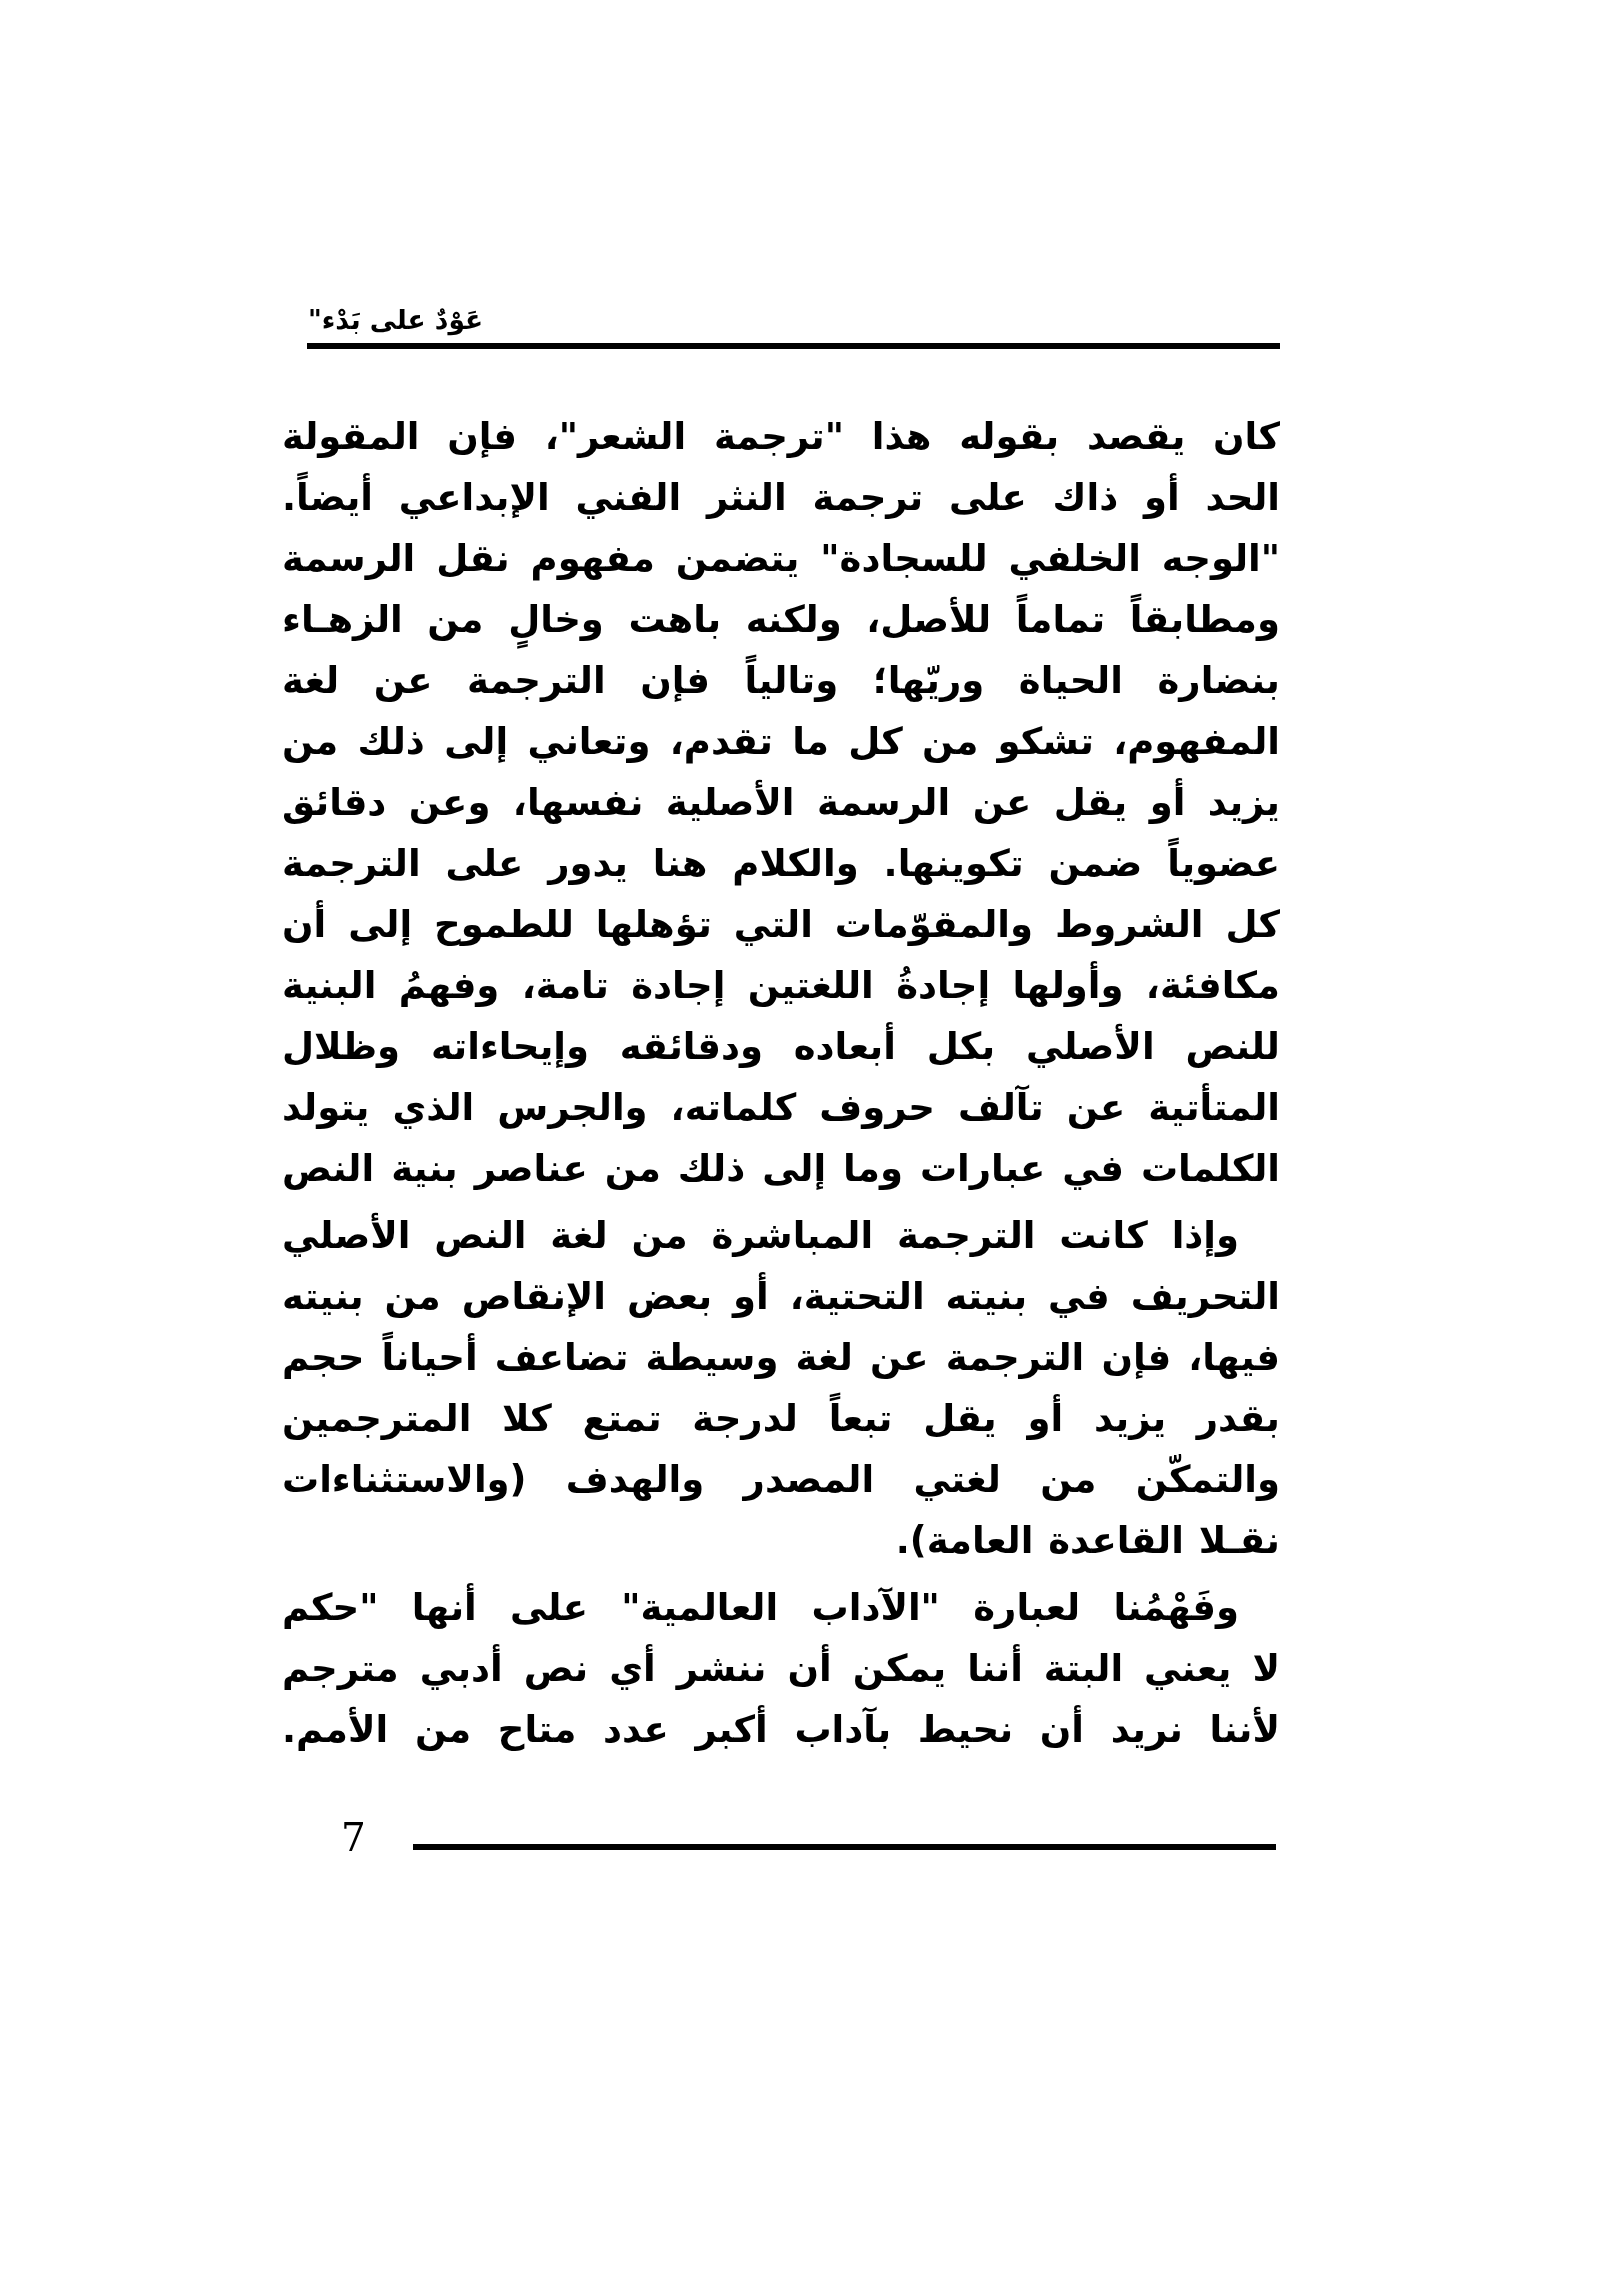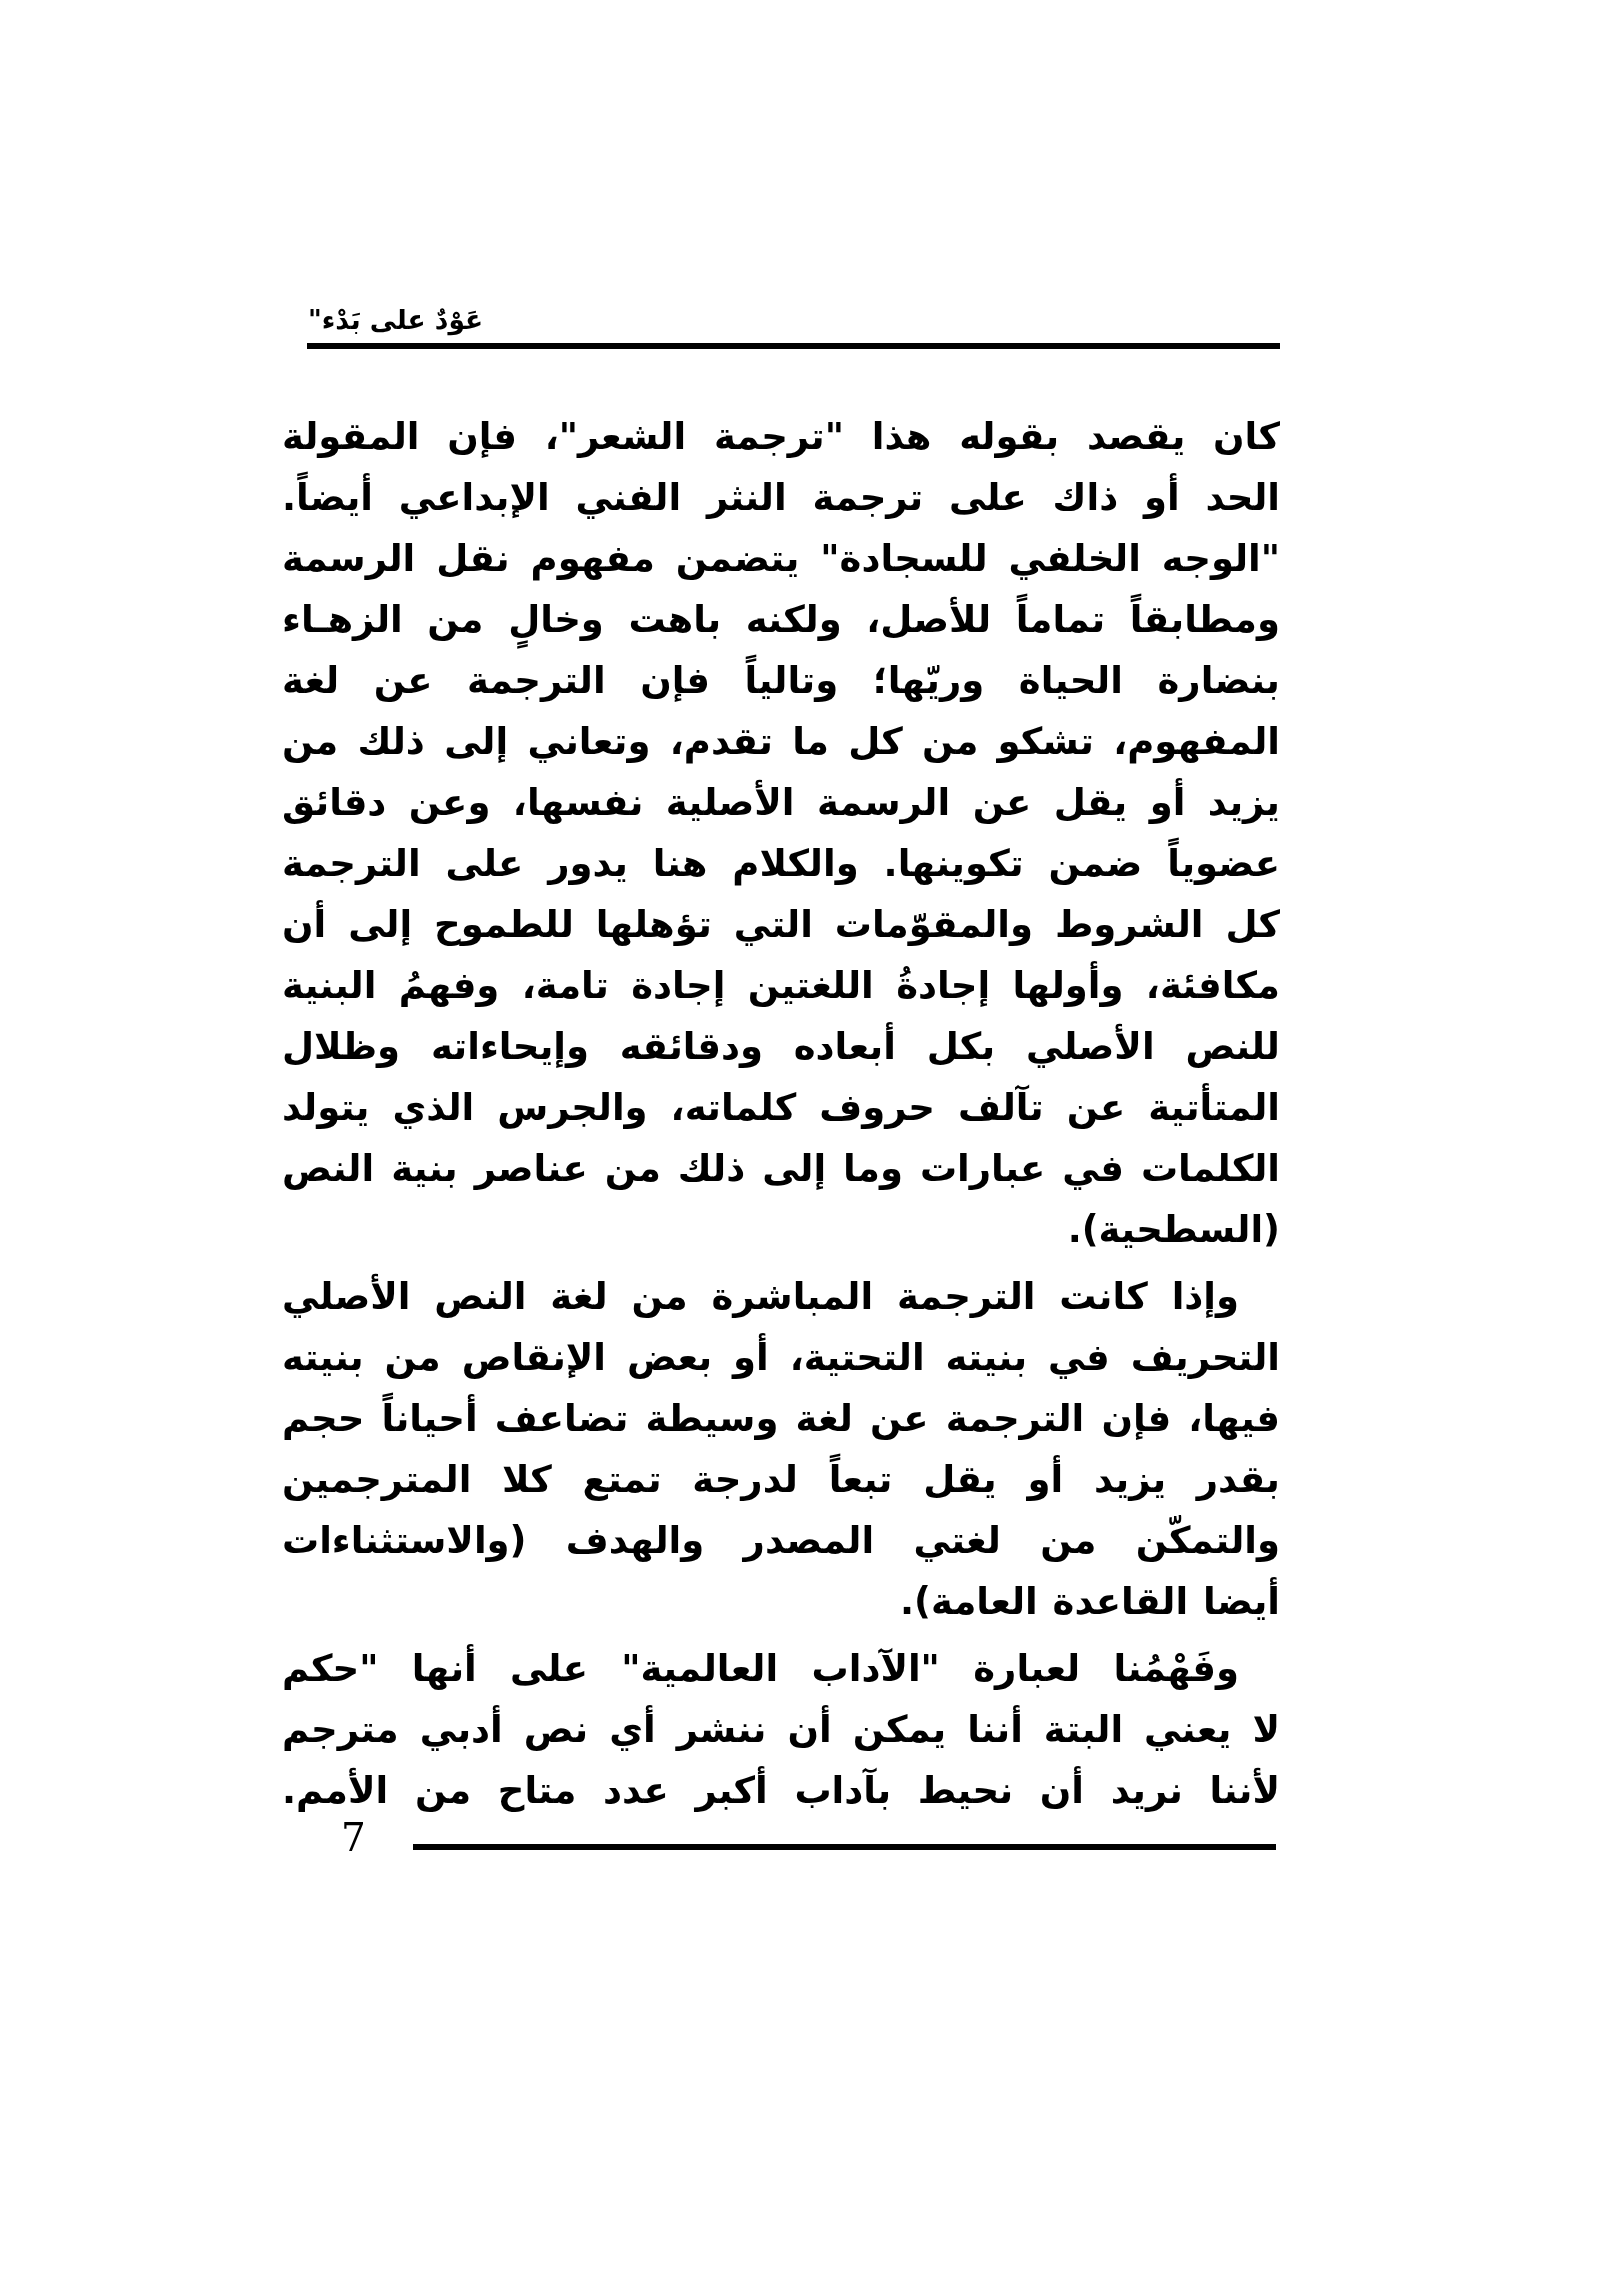"(السطحية)." div.line { html: <div>(السطحية).</div> -> none }
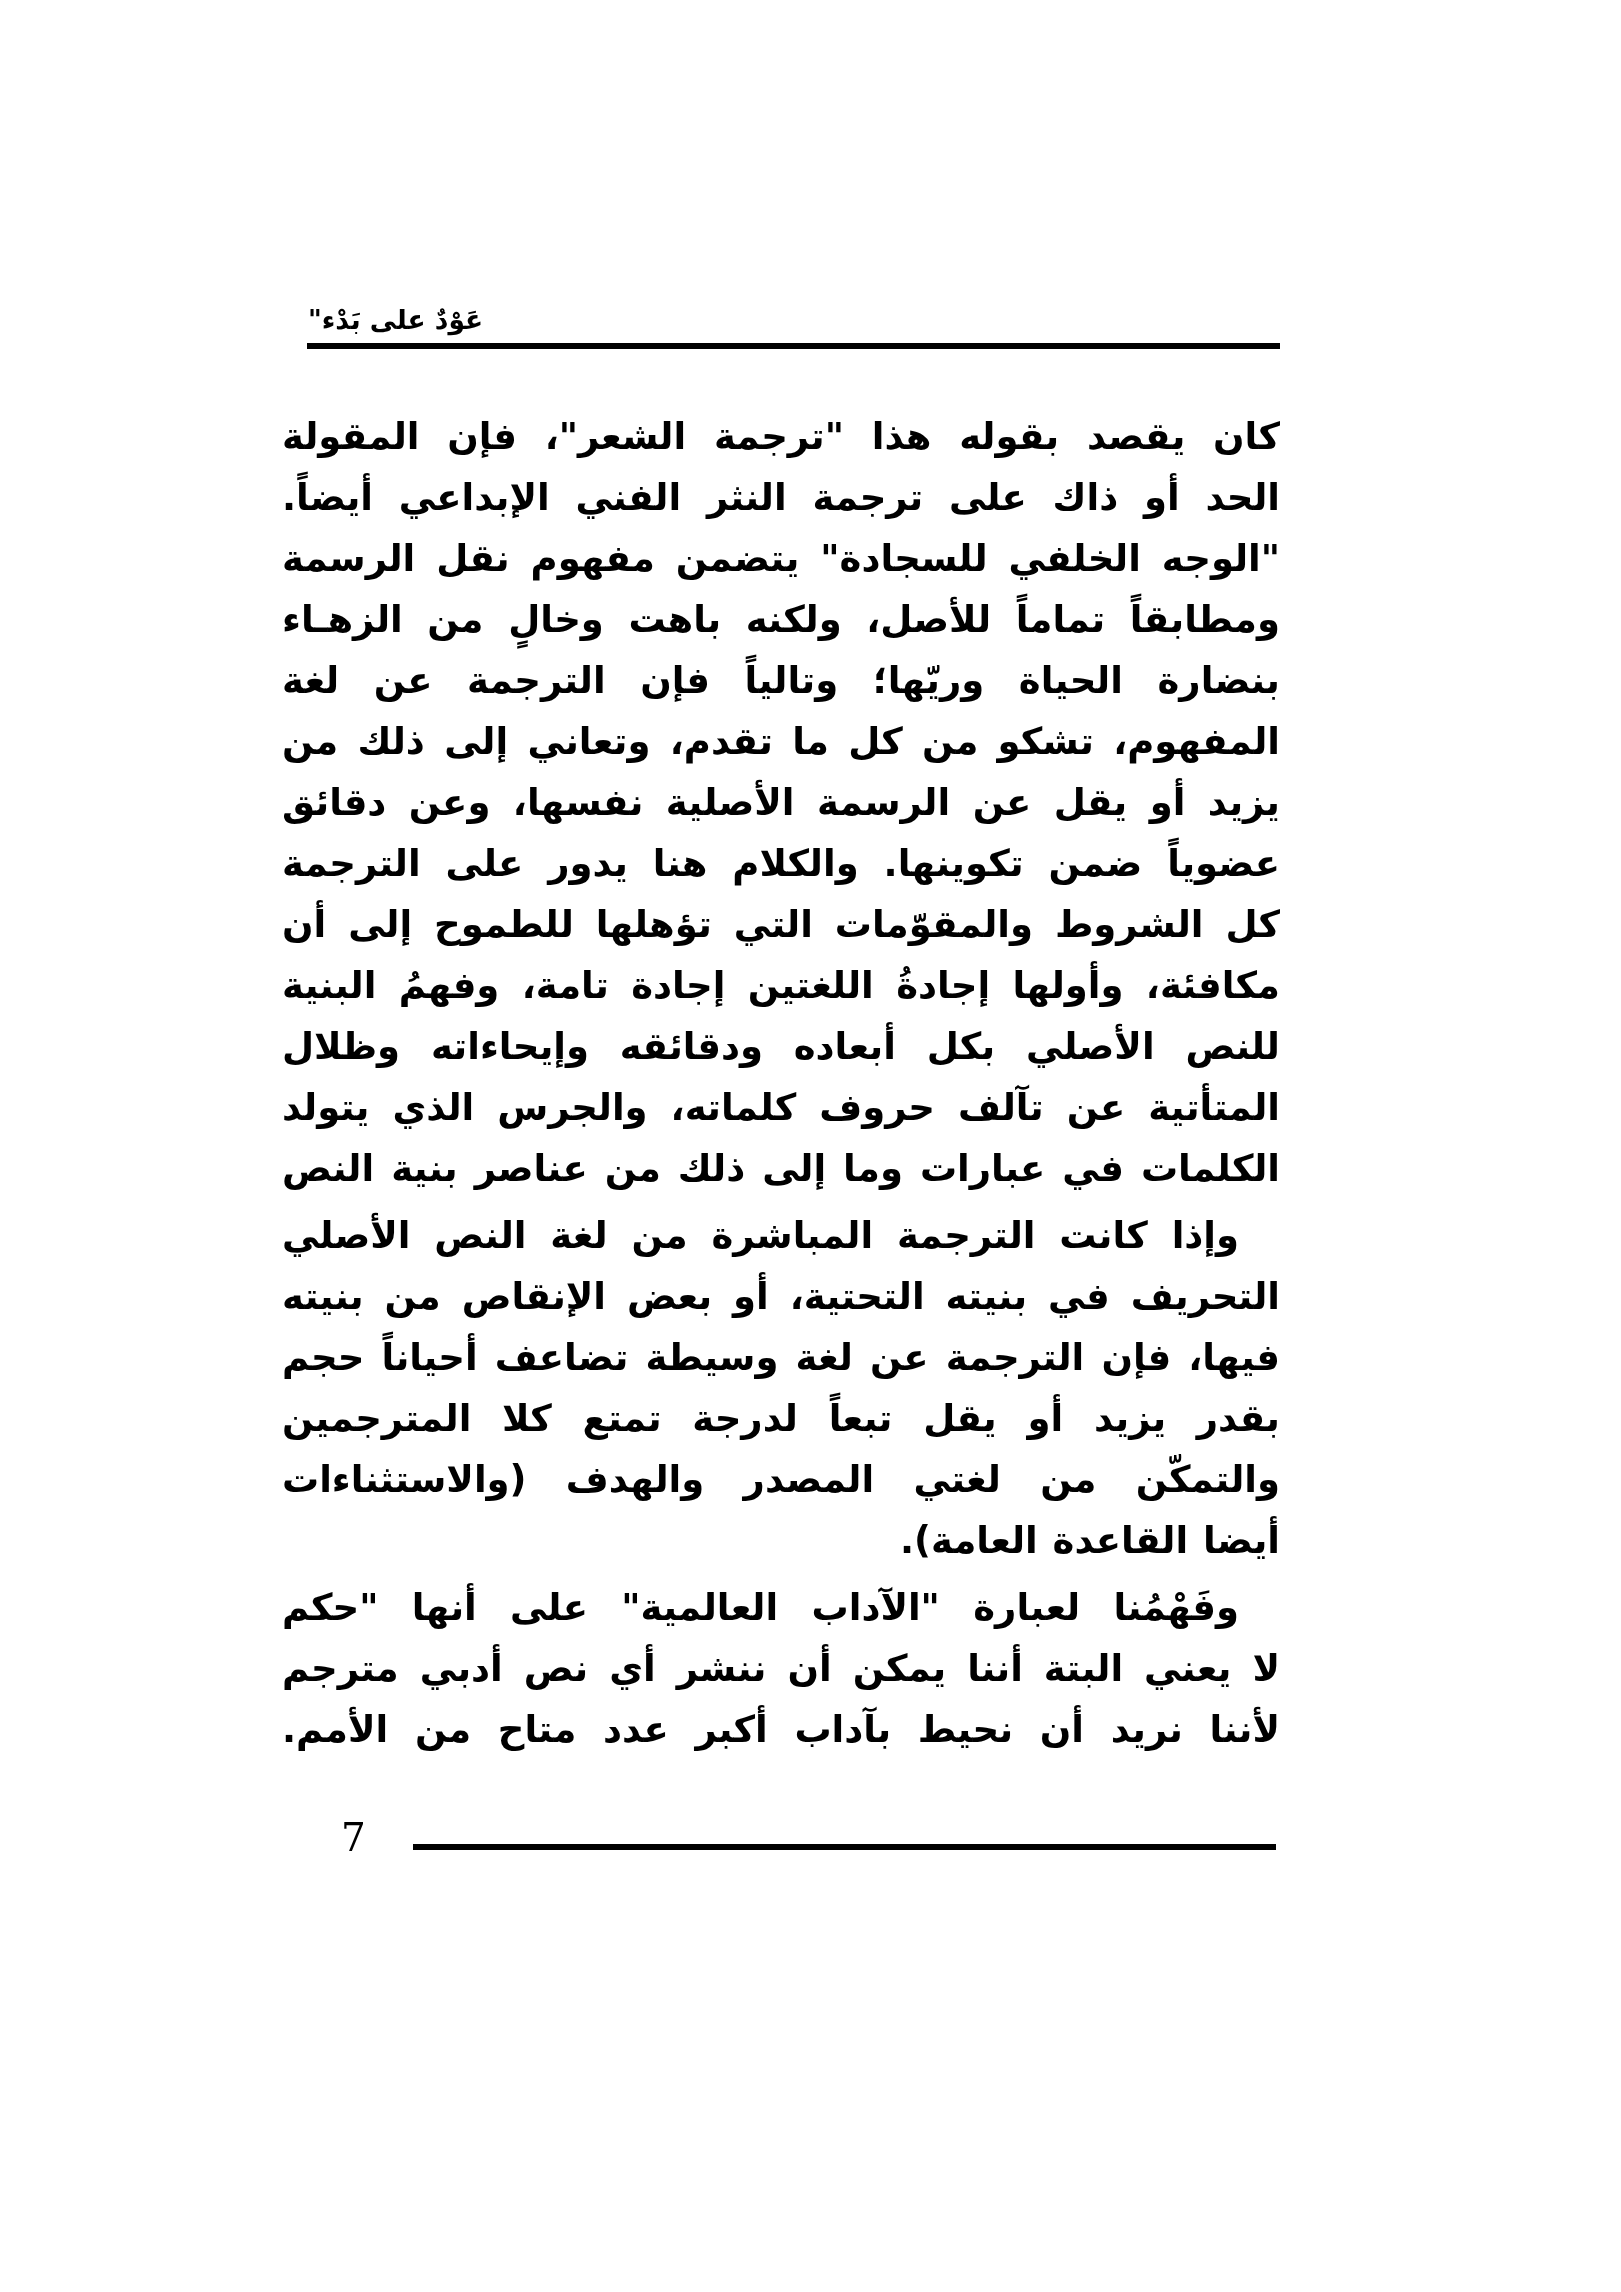"أيضا القاعدة العامة)." div.line { text: أيضا -> نقـلا }
